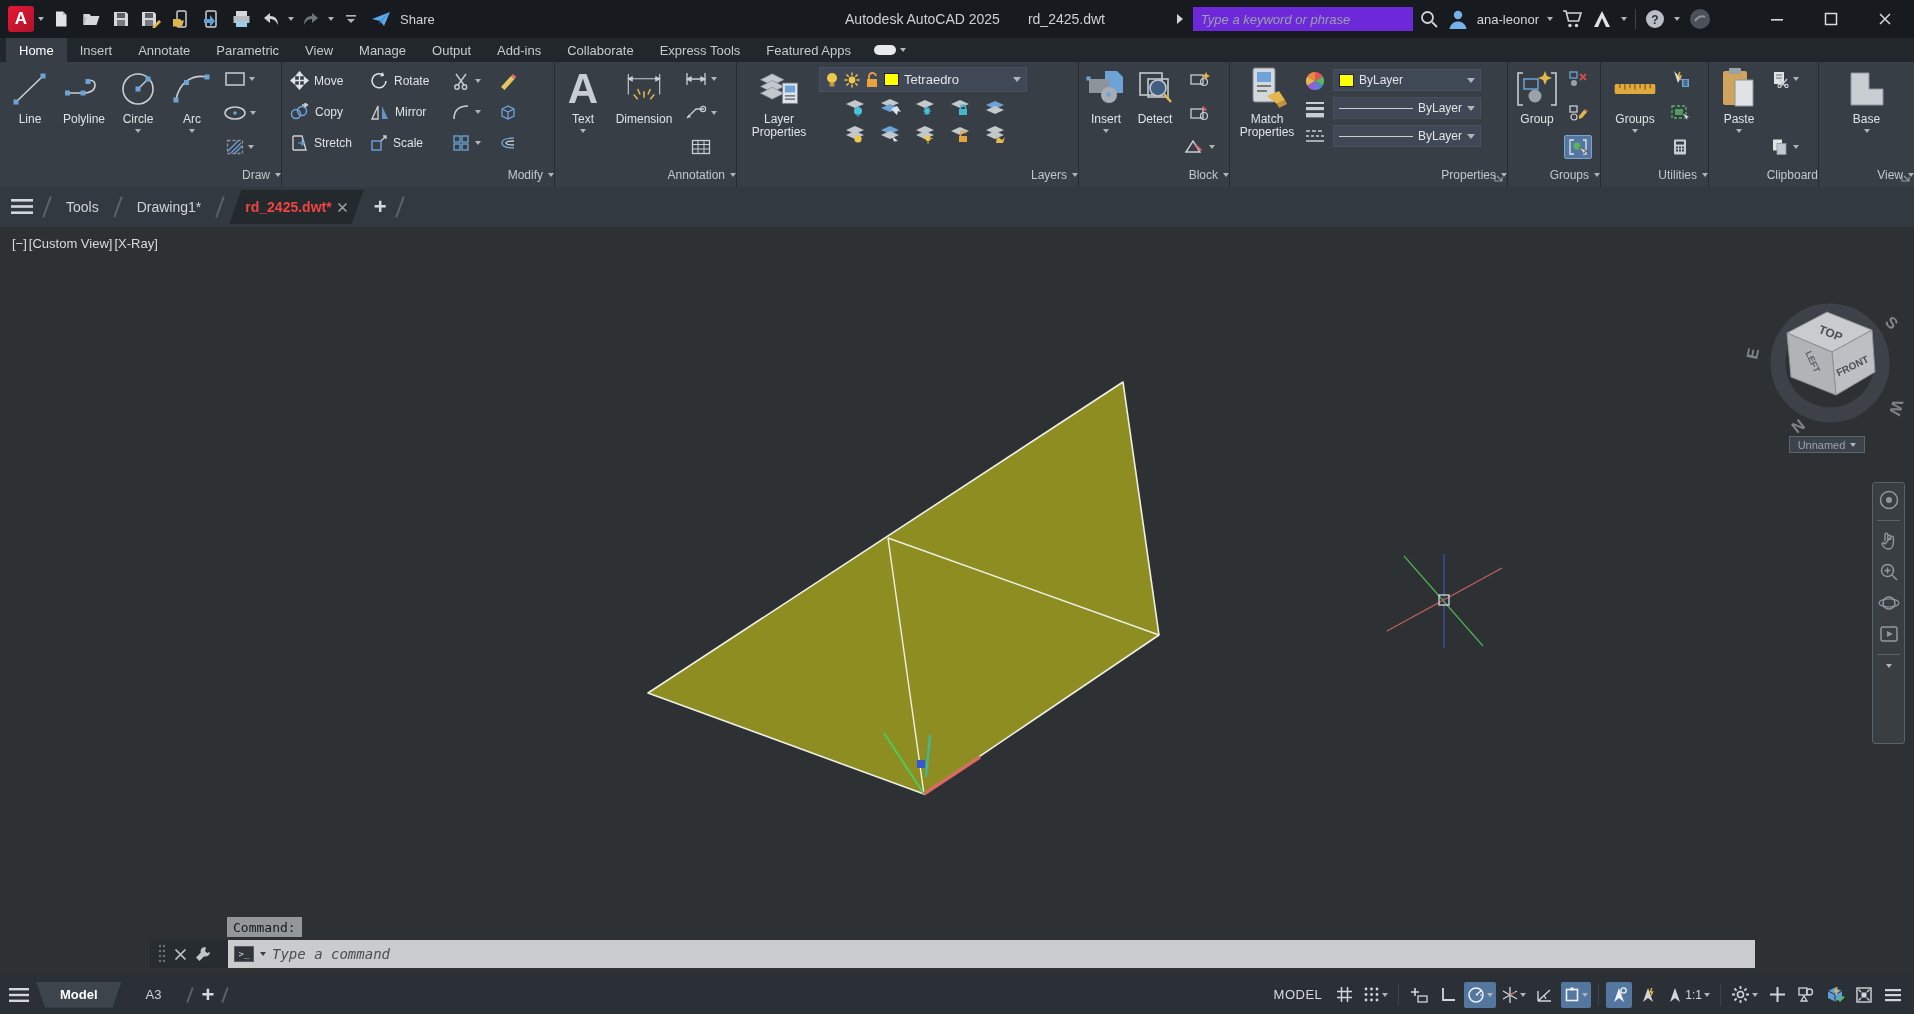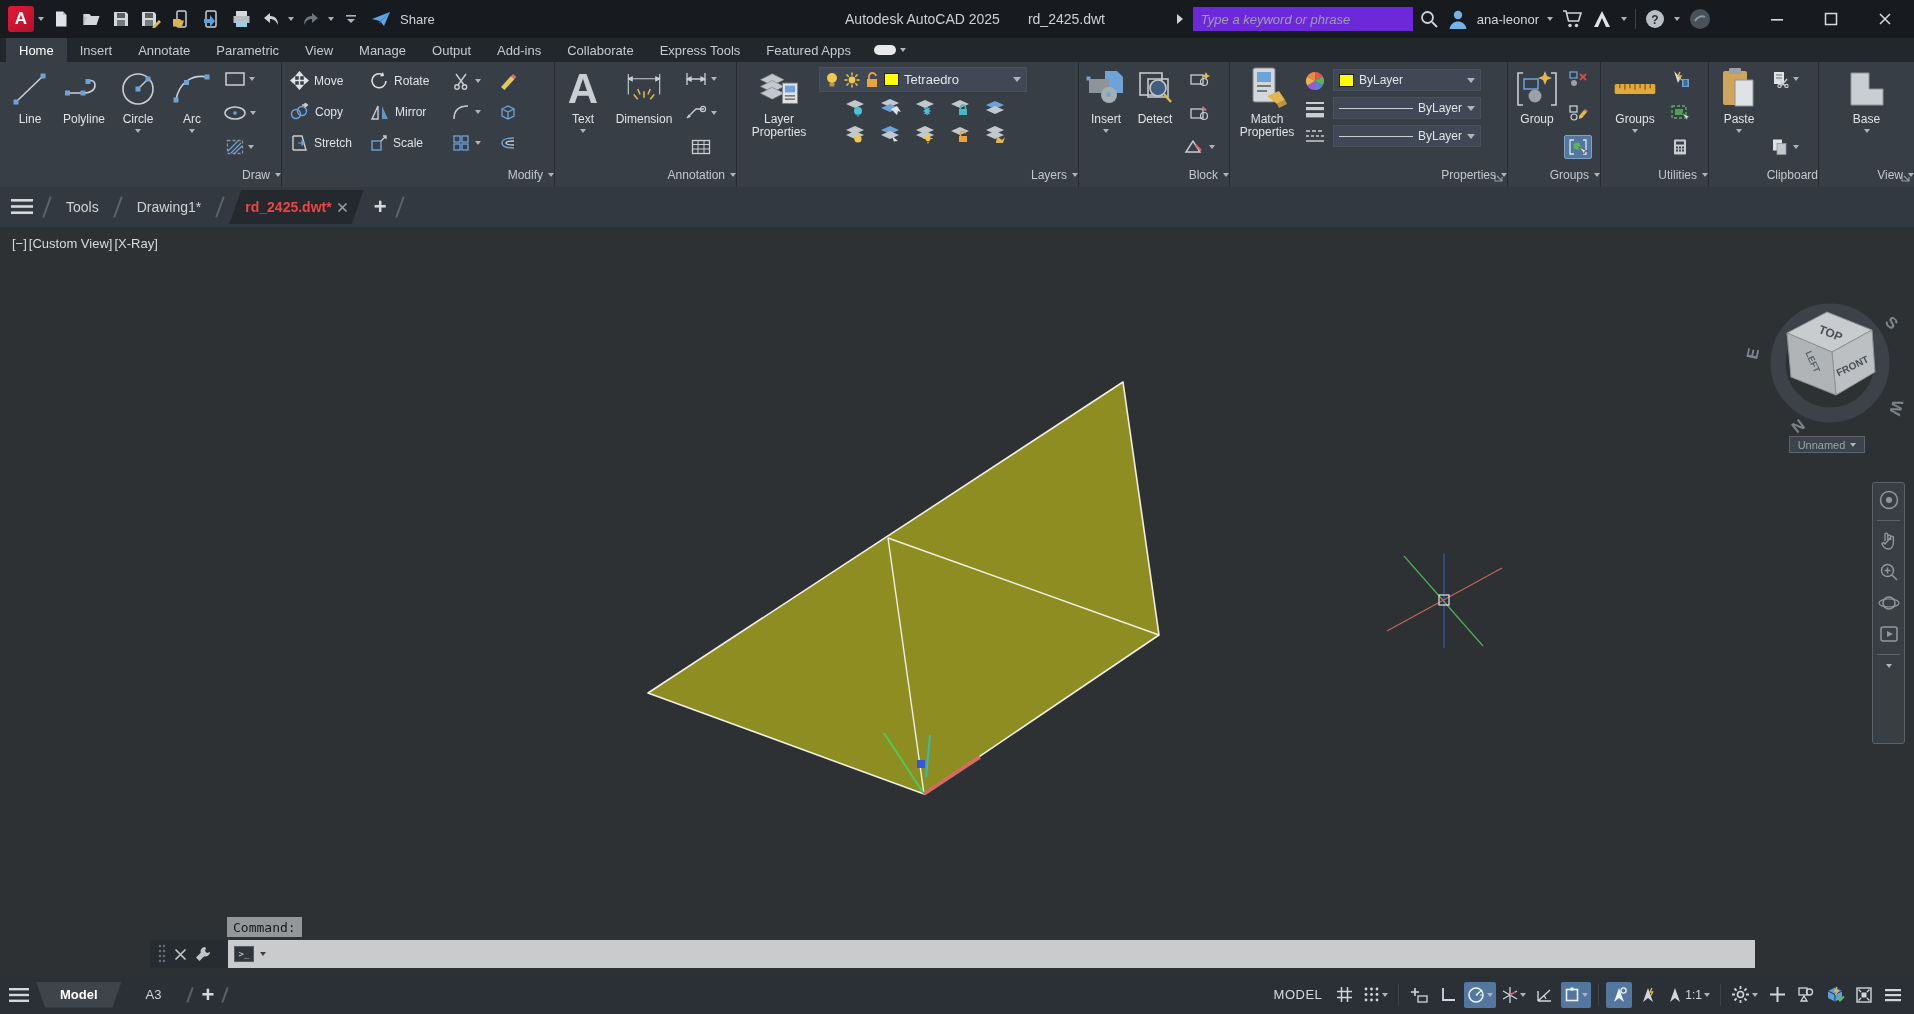"Type a command" input.cmd-input { html: none -> <input> }
